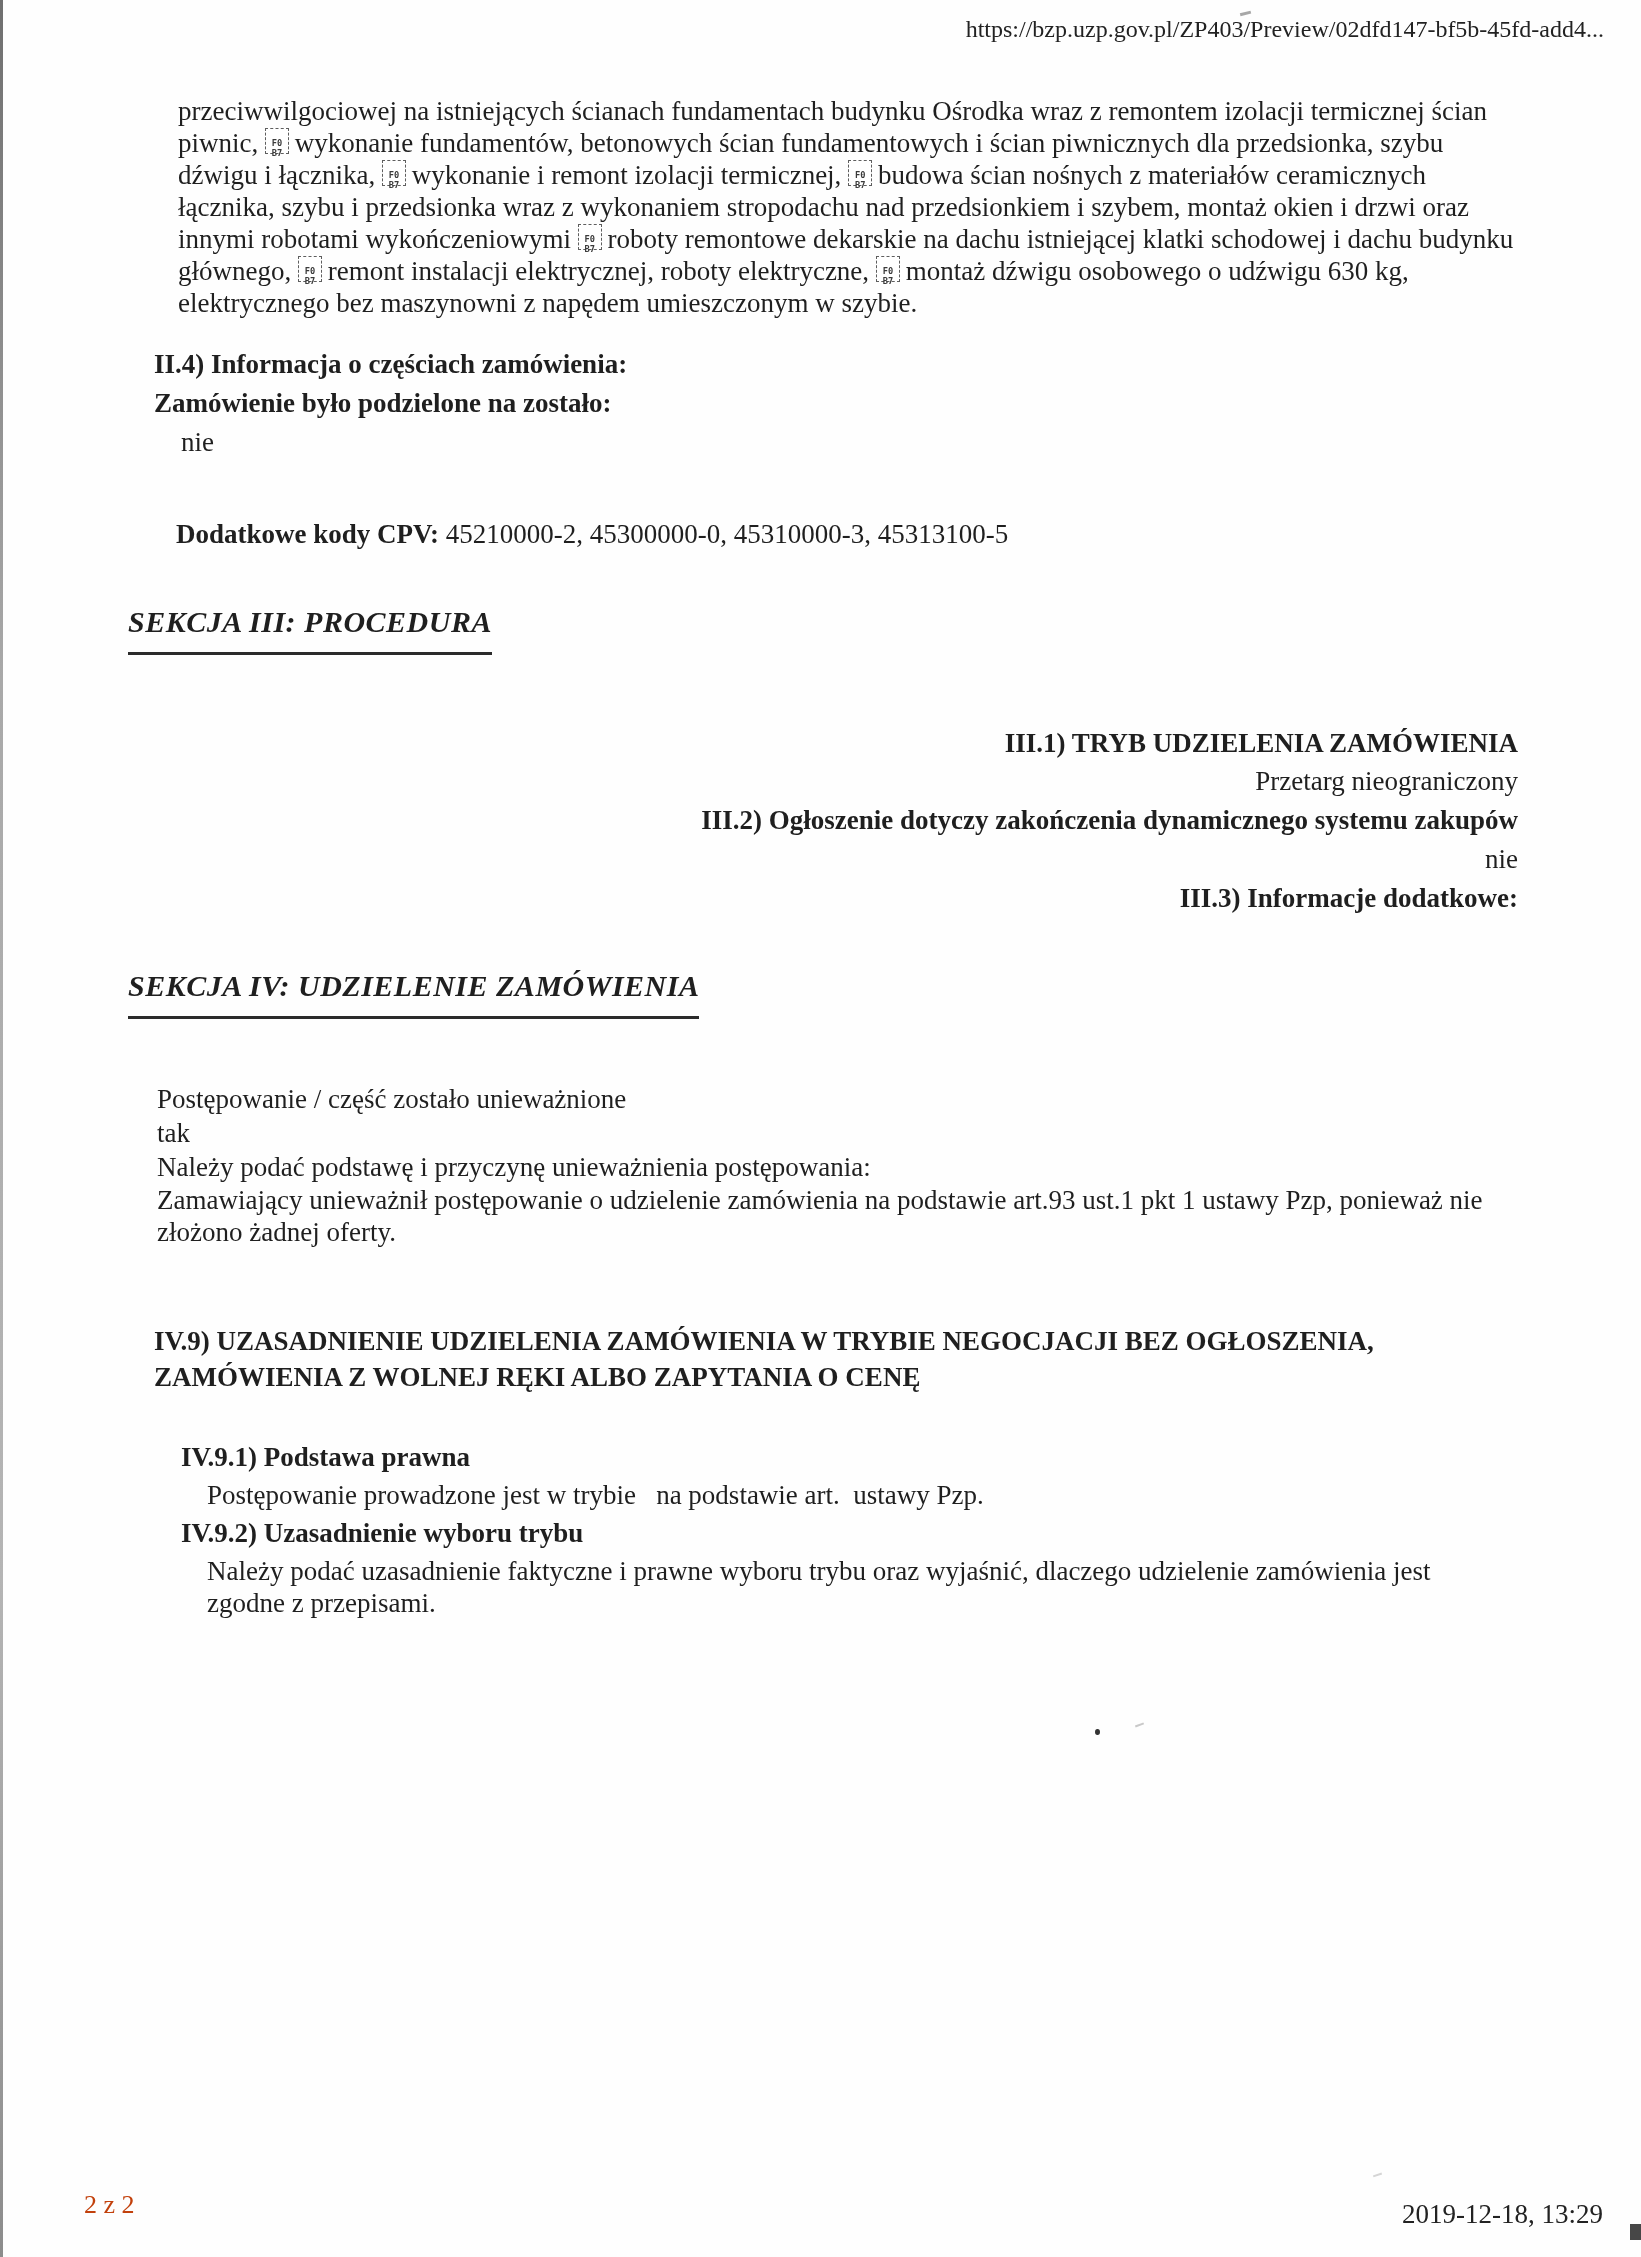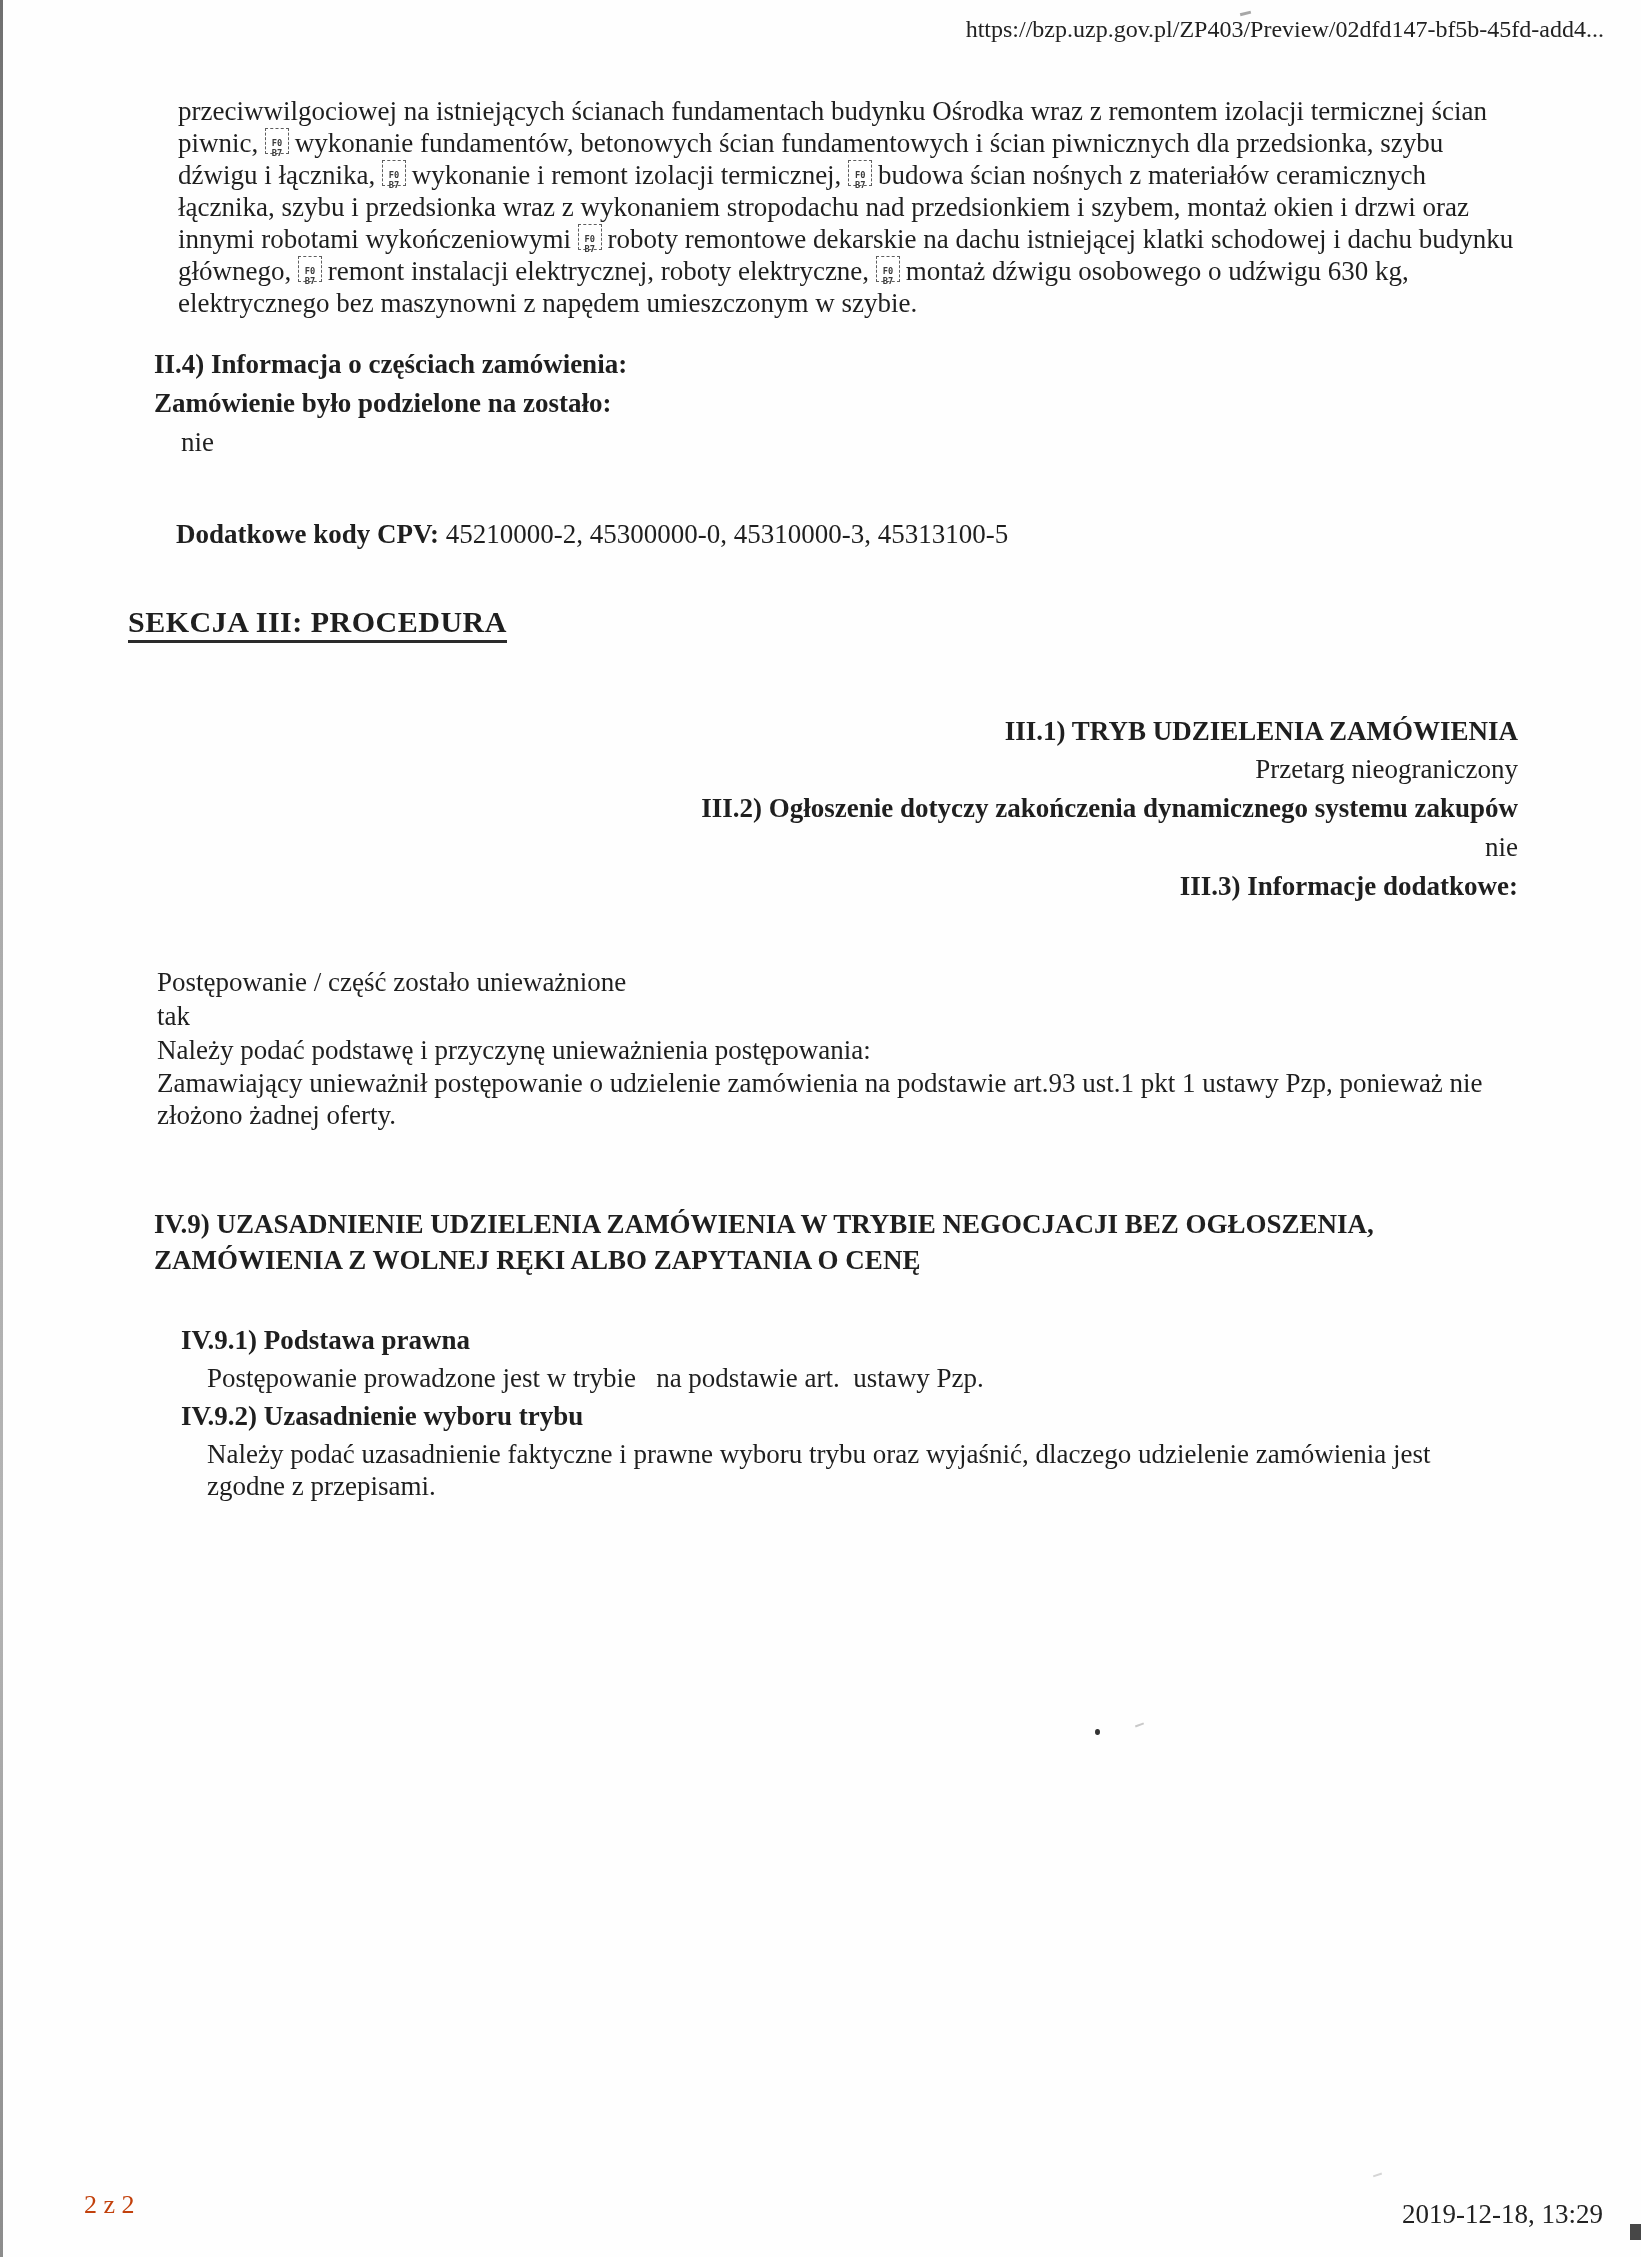"SEKCJA III: PROCEDURA" .section-heading .underlined { font-style: none -> italic; padding-bottom: 1px -> 13px }
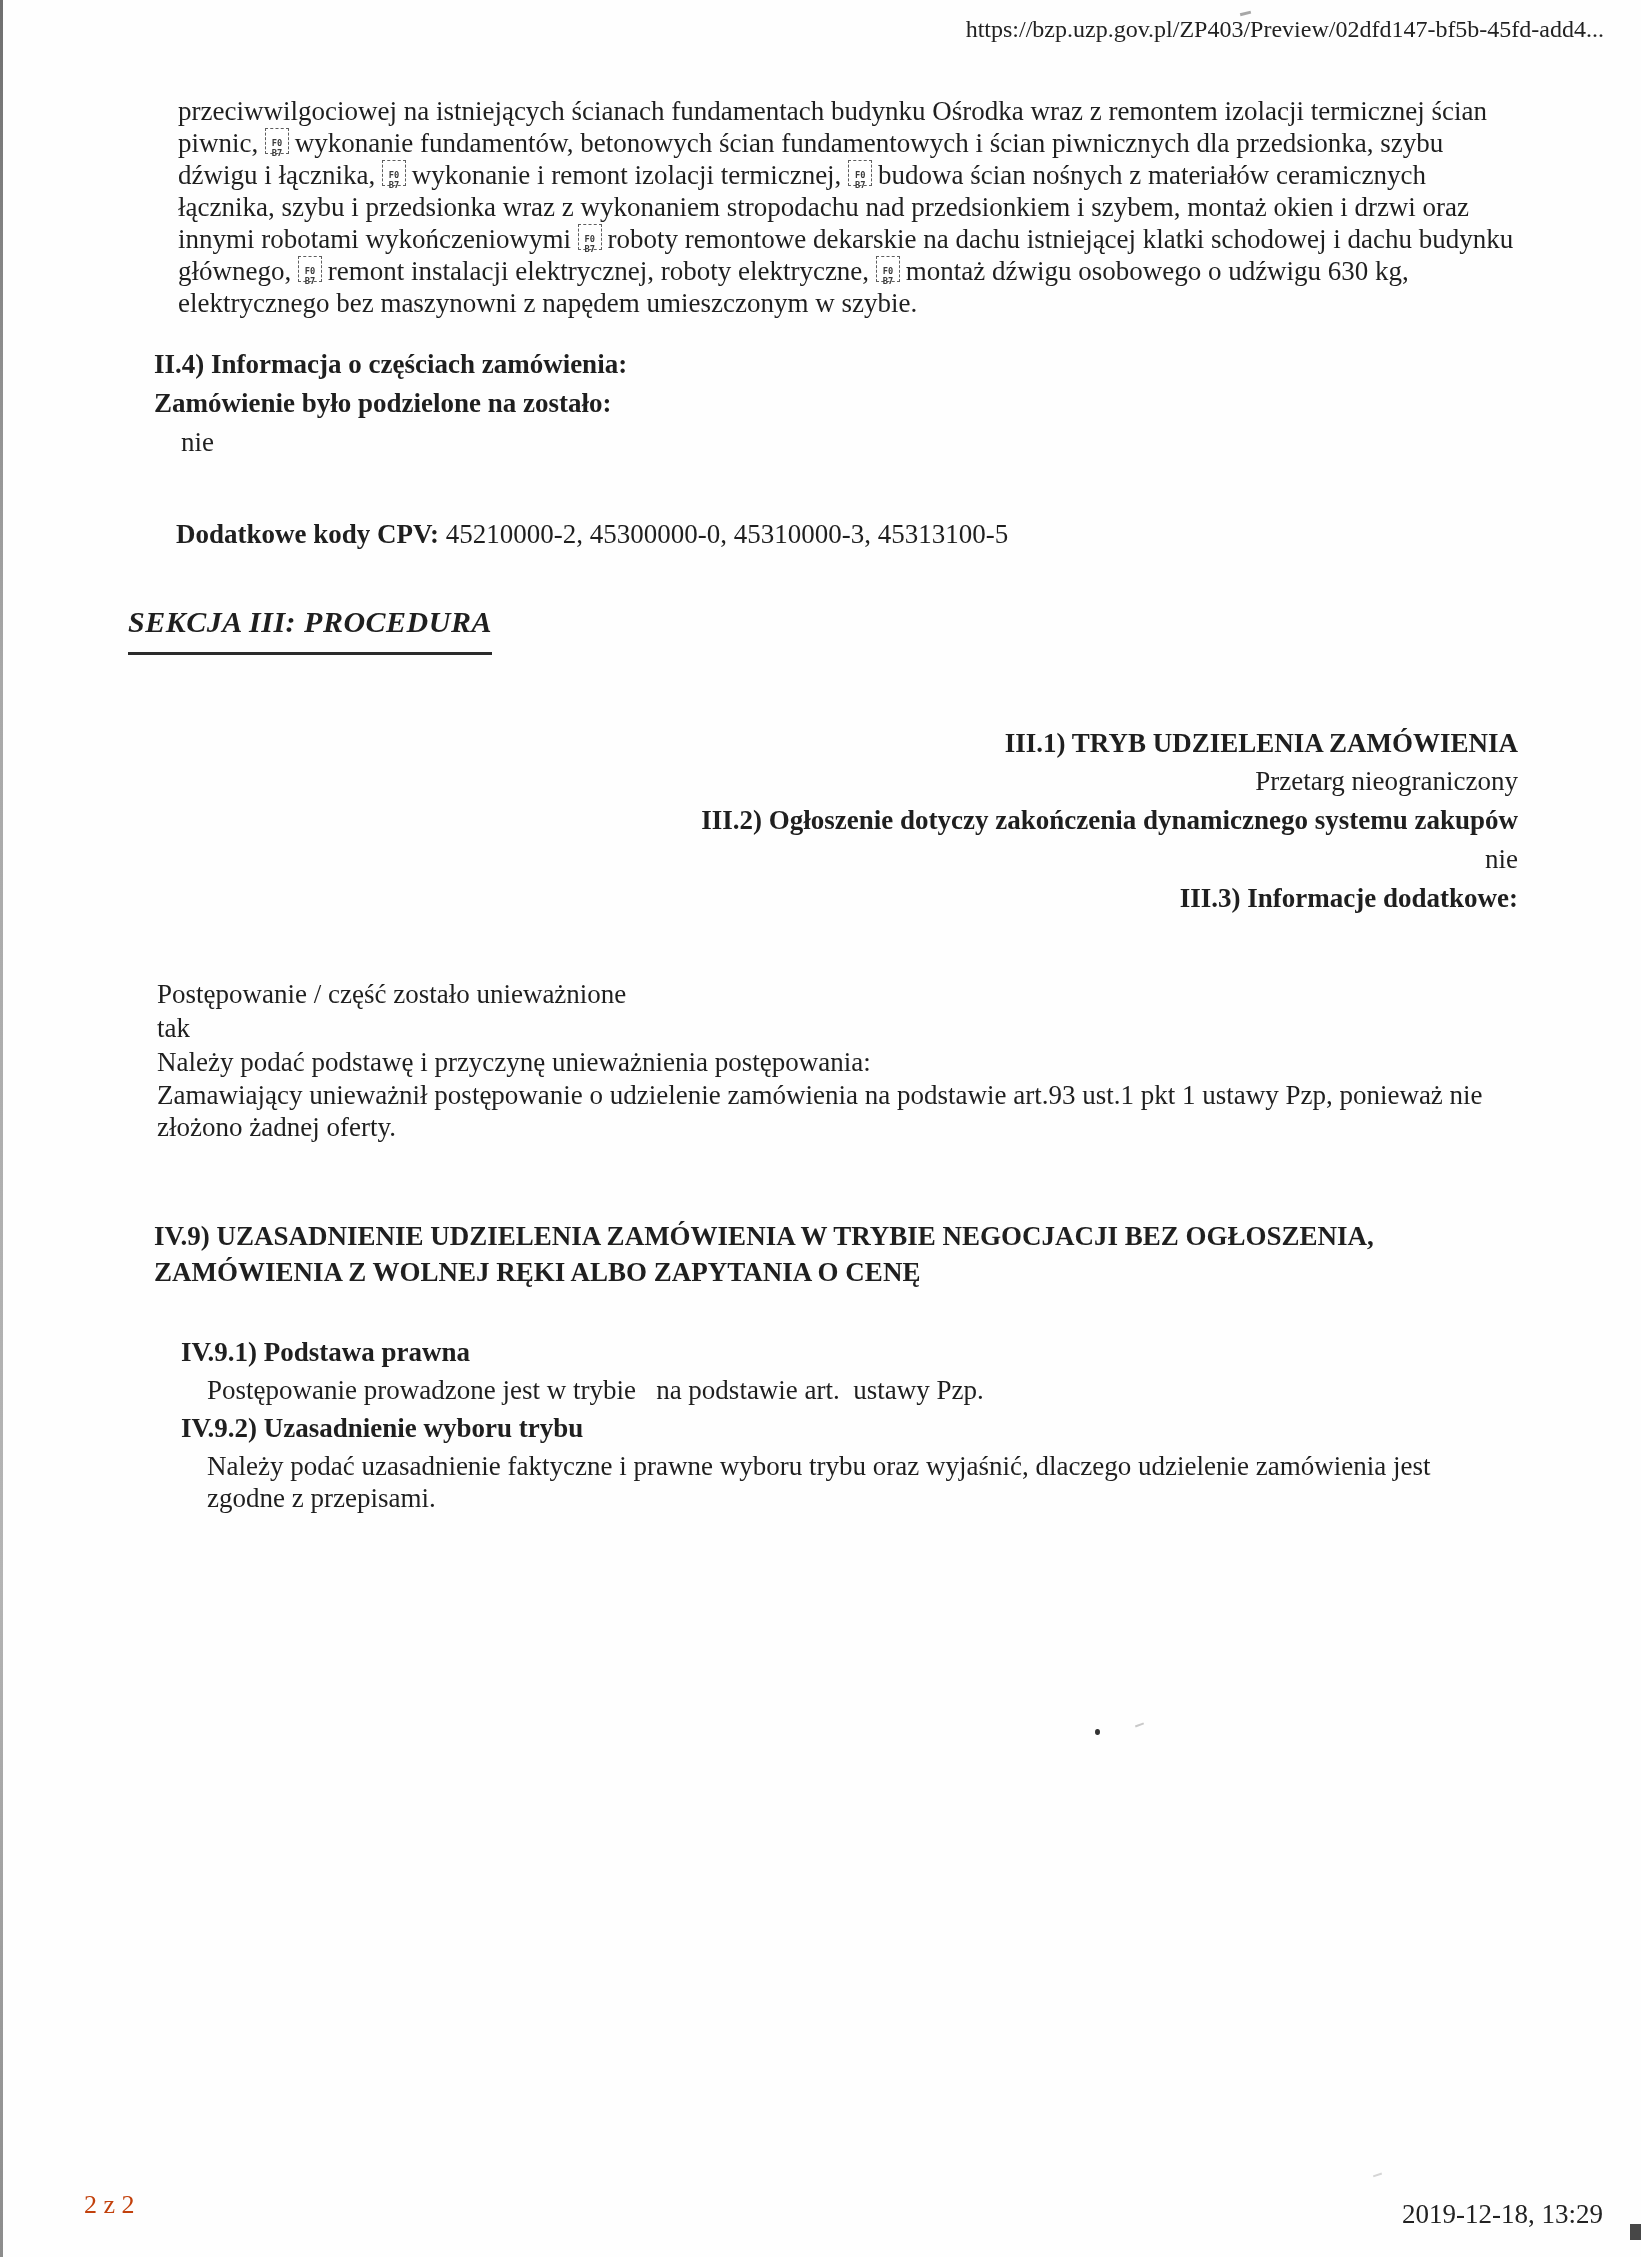"SEKCJA IV: UDZIELENIE ZAMÓWIENIA" div.section-heading { html: none -> <div><span>SEKCJA IV: UDZIELENIE ZAMÓWIENIA</span></div> }
